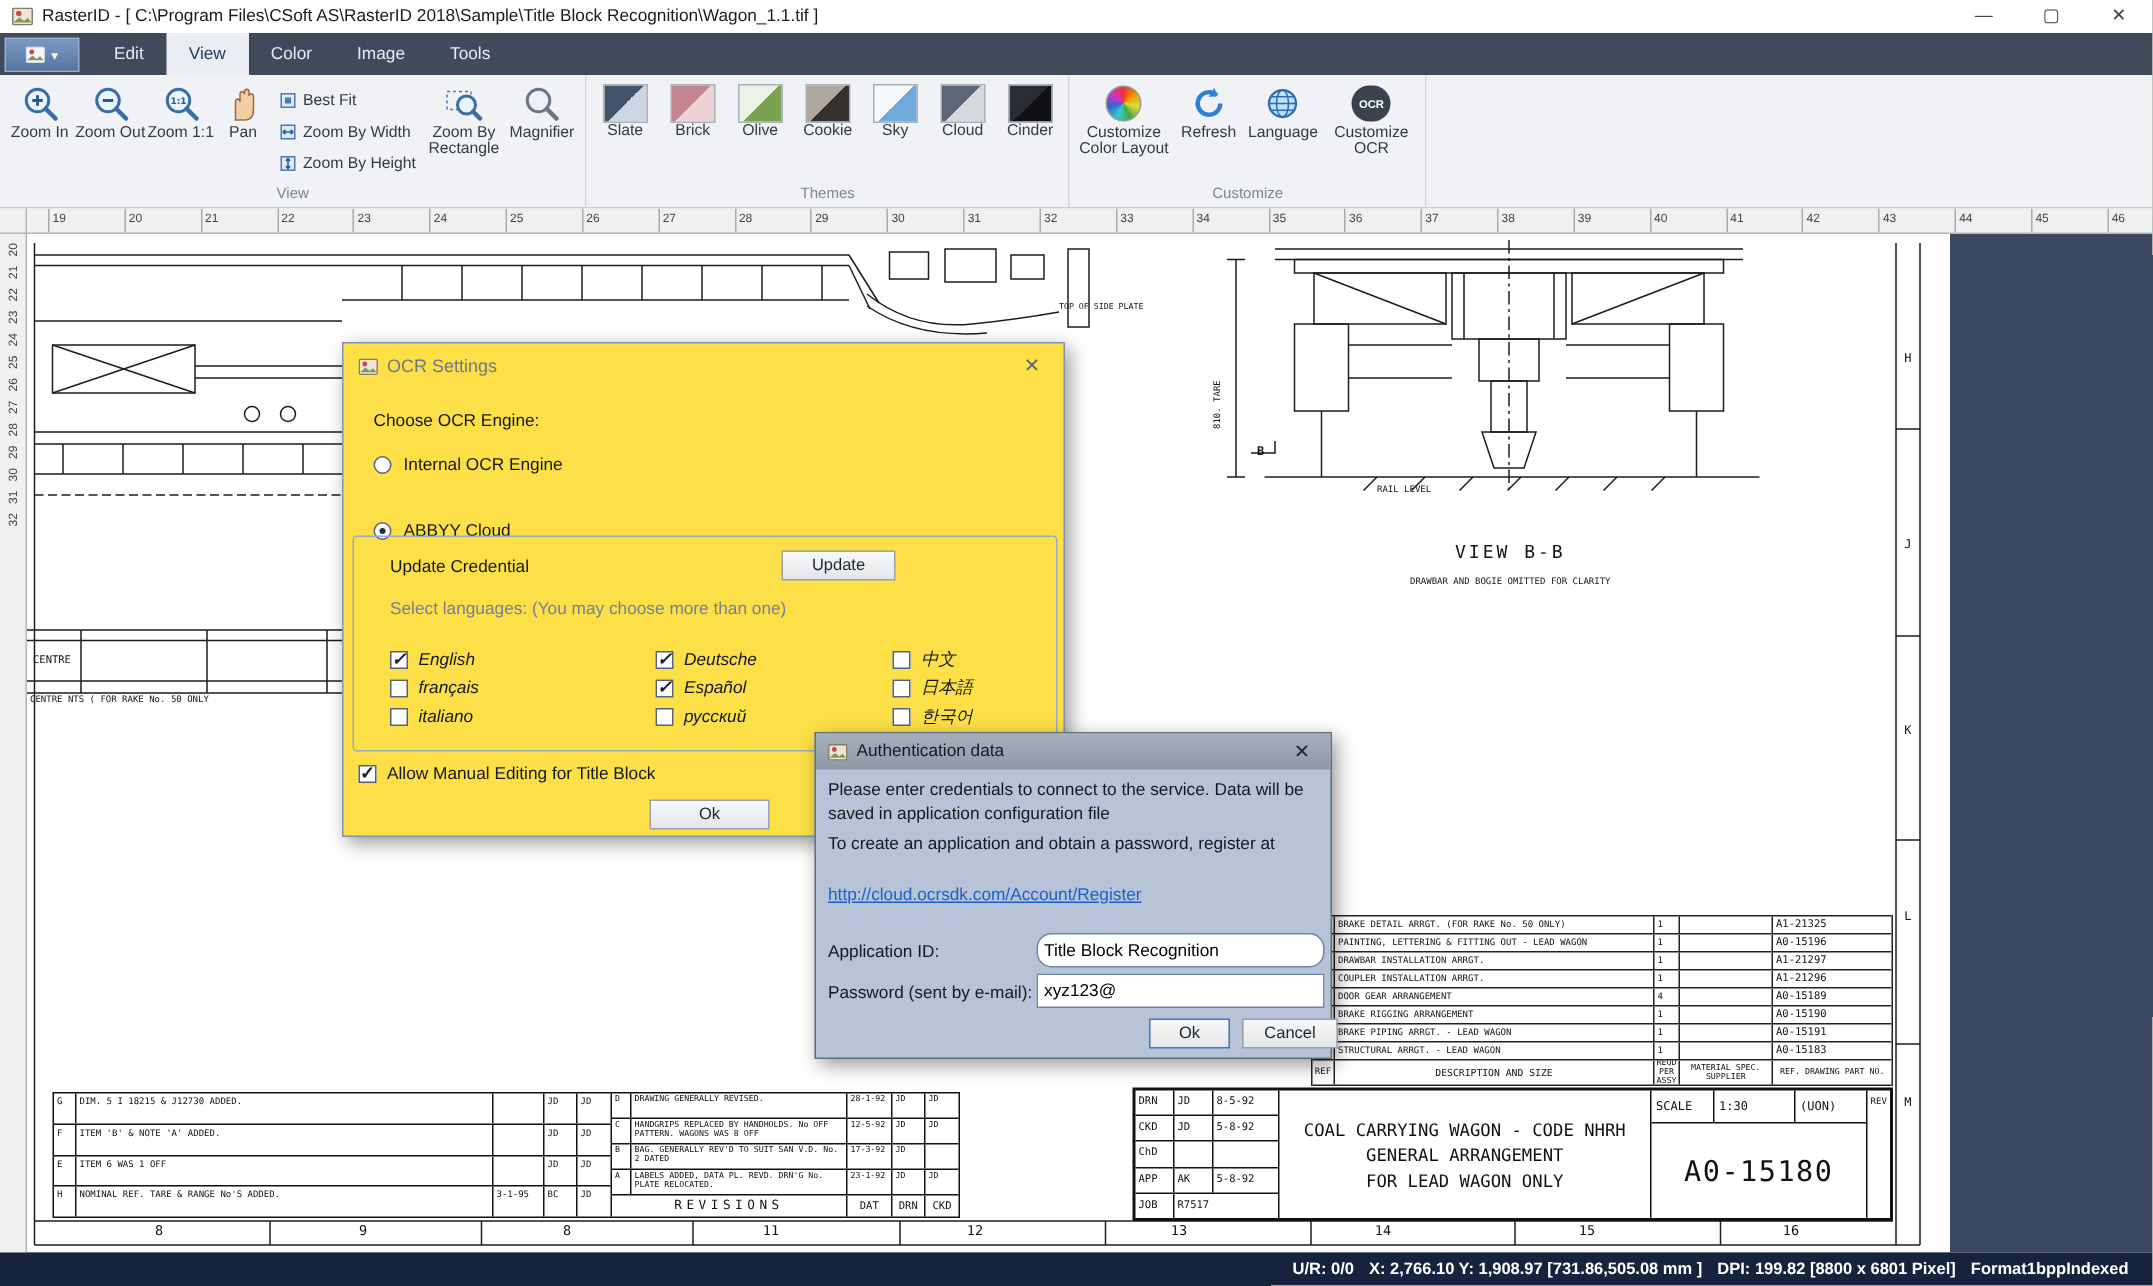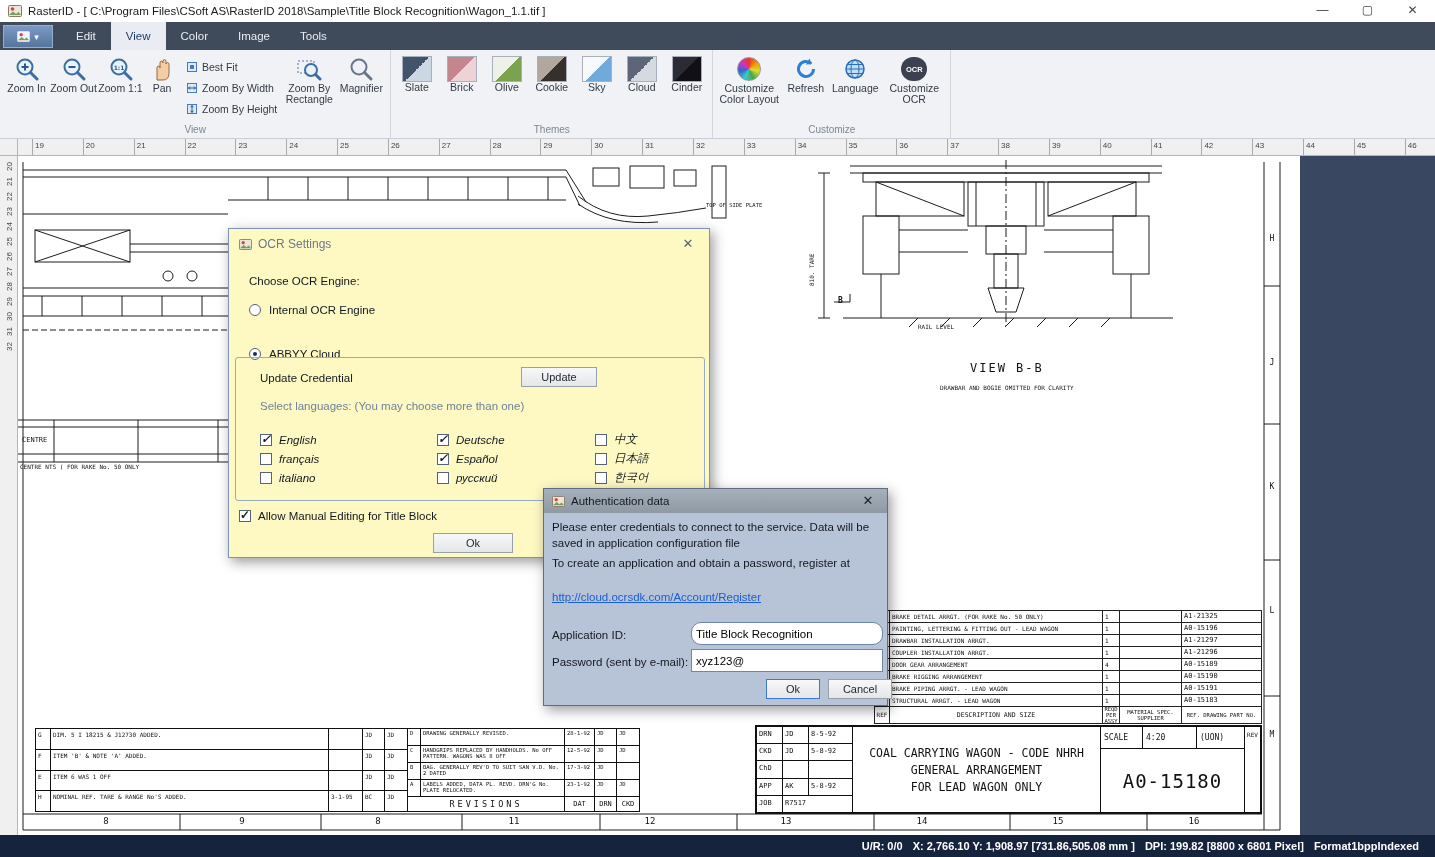"OCR Settings" .ocr-dialog { background: #fef9c3 -> #fde047 }
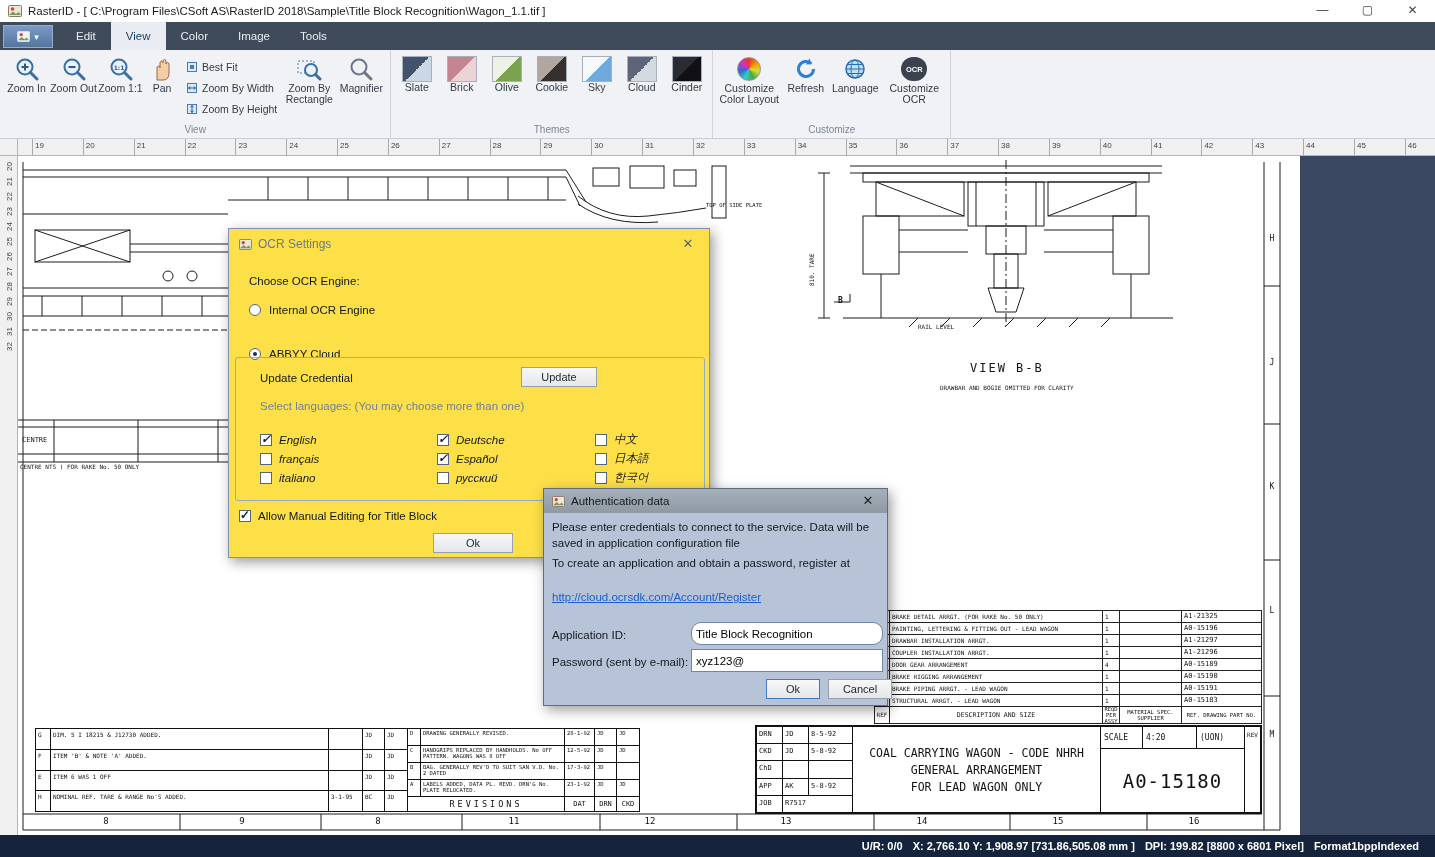"4:20" span { text: 4:20 -> 1:30 }
